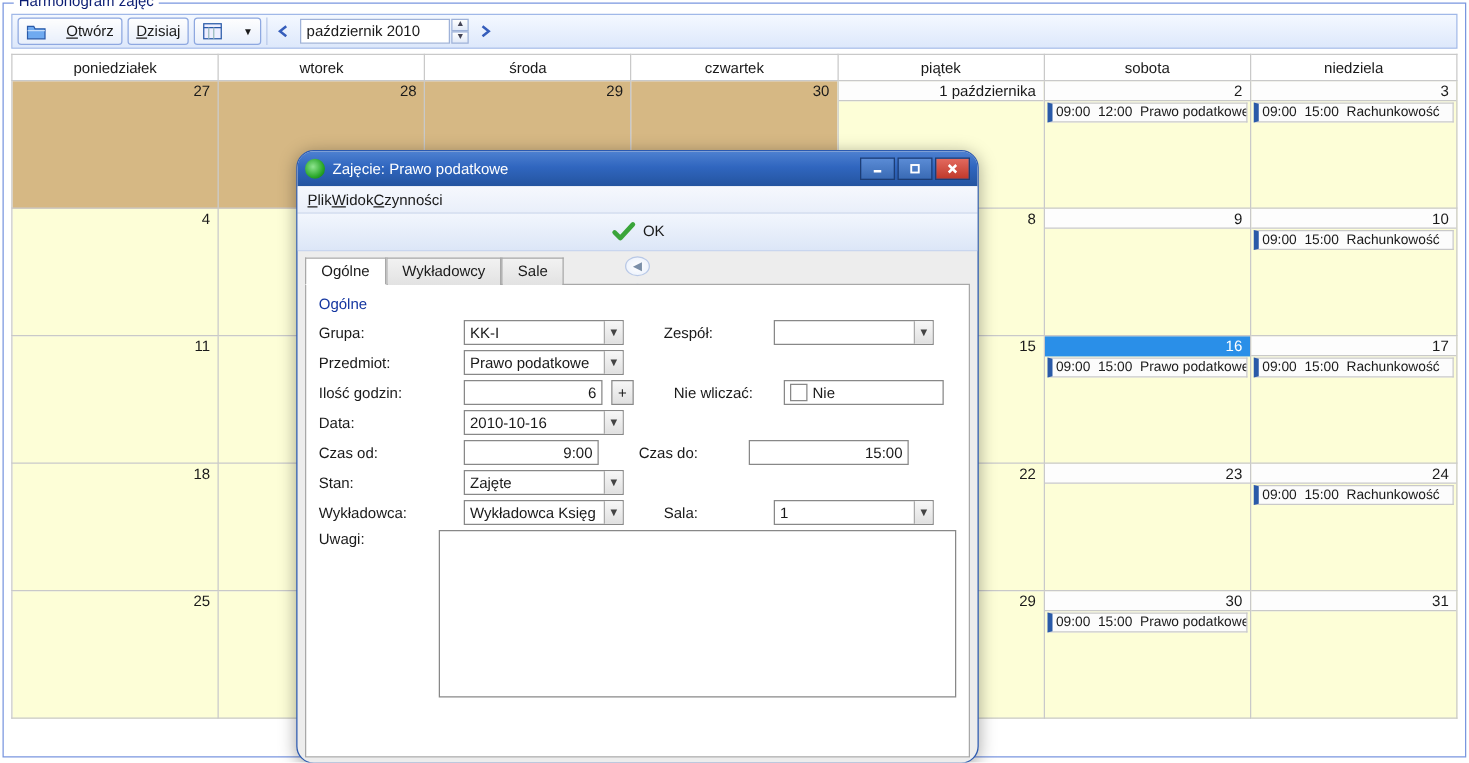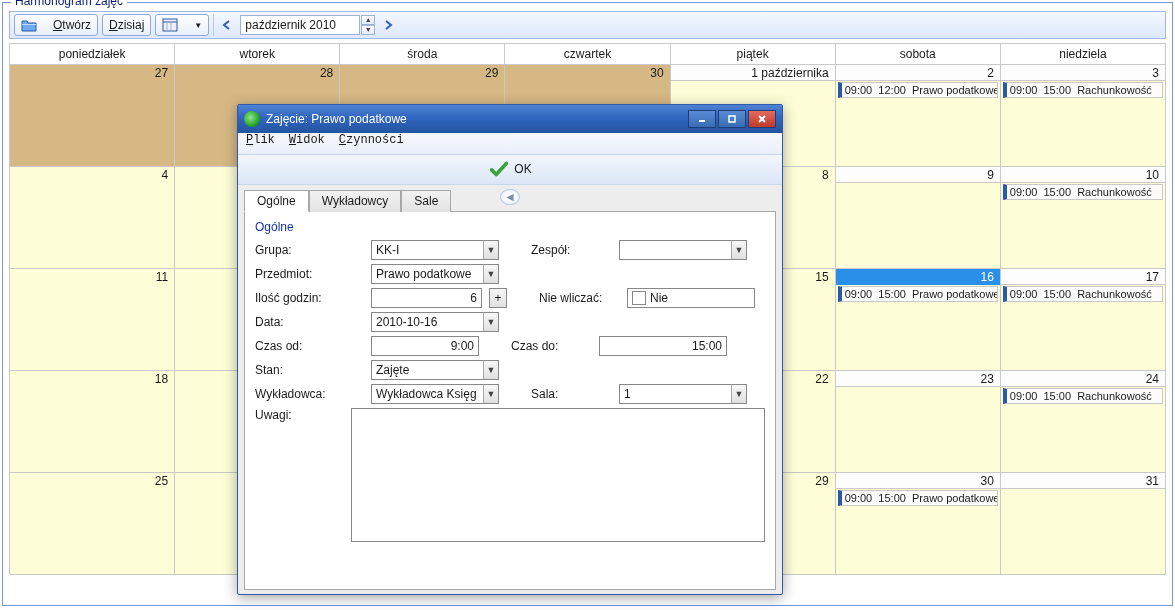"Zajęcie: Prawo podatkowe" .dialog { border-radius: 2px -> 14px; top: 104px -> 120px }
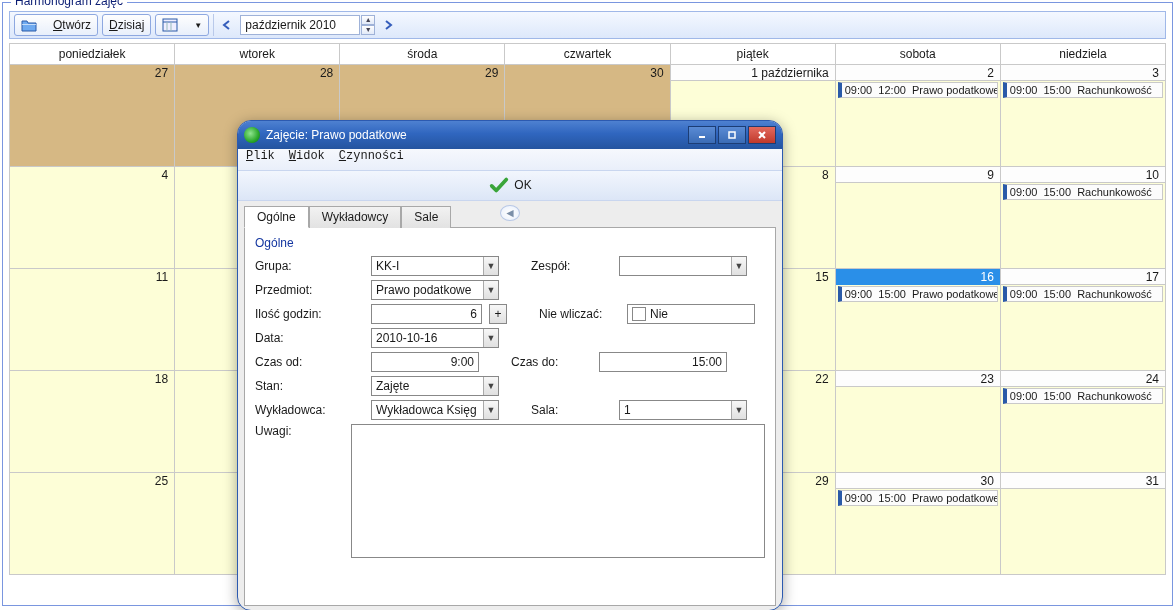"Plik" .dlg-menu { align-items: none -> center; font-family: Liberation Mono, monospace -> none; gap: 14px -> none }
